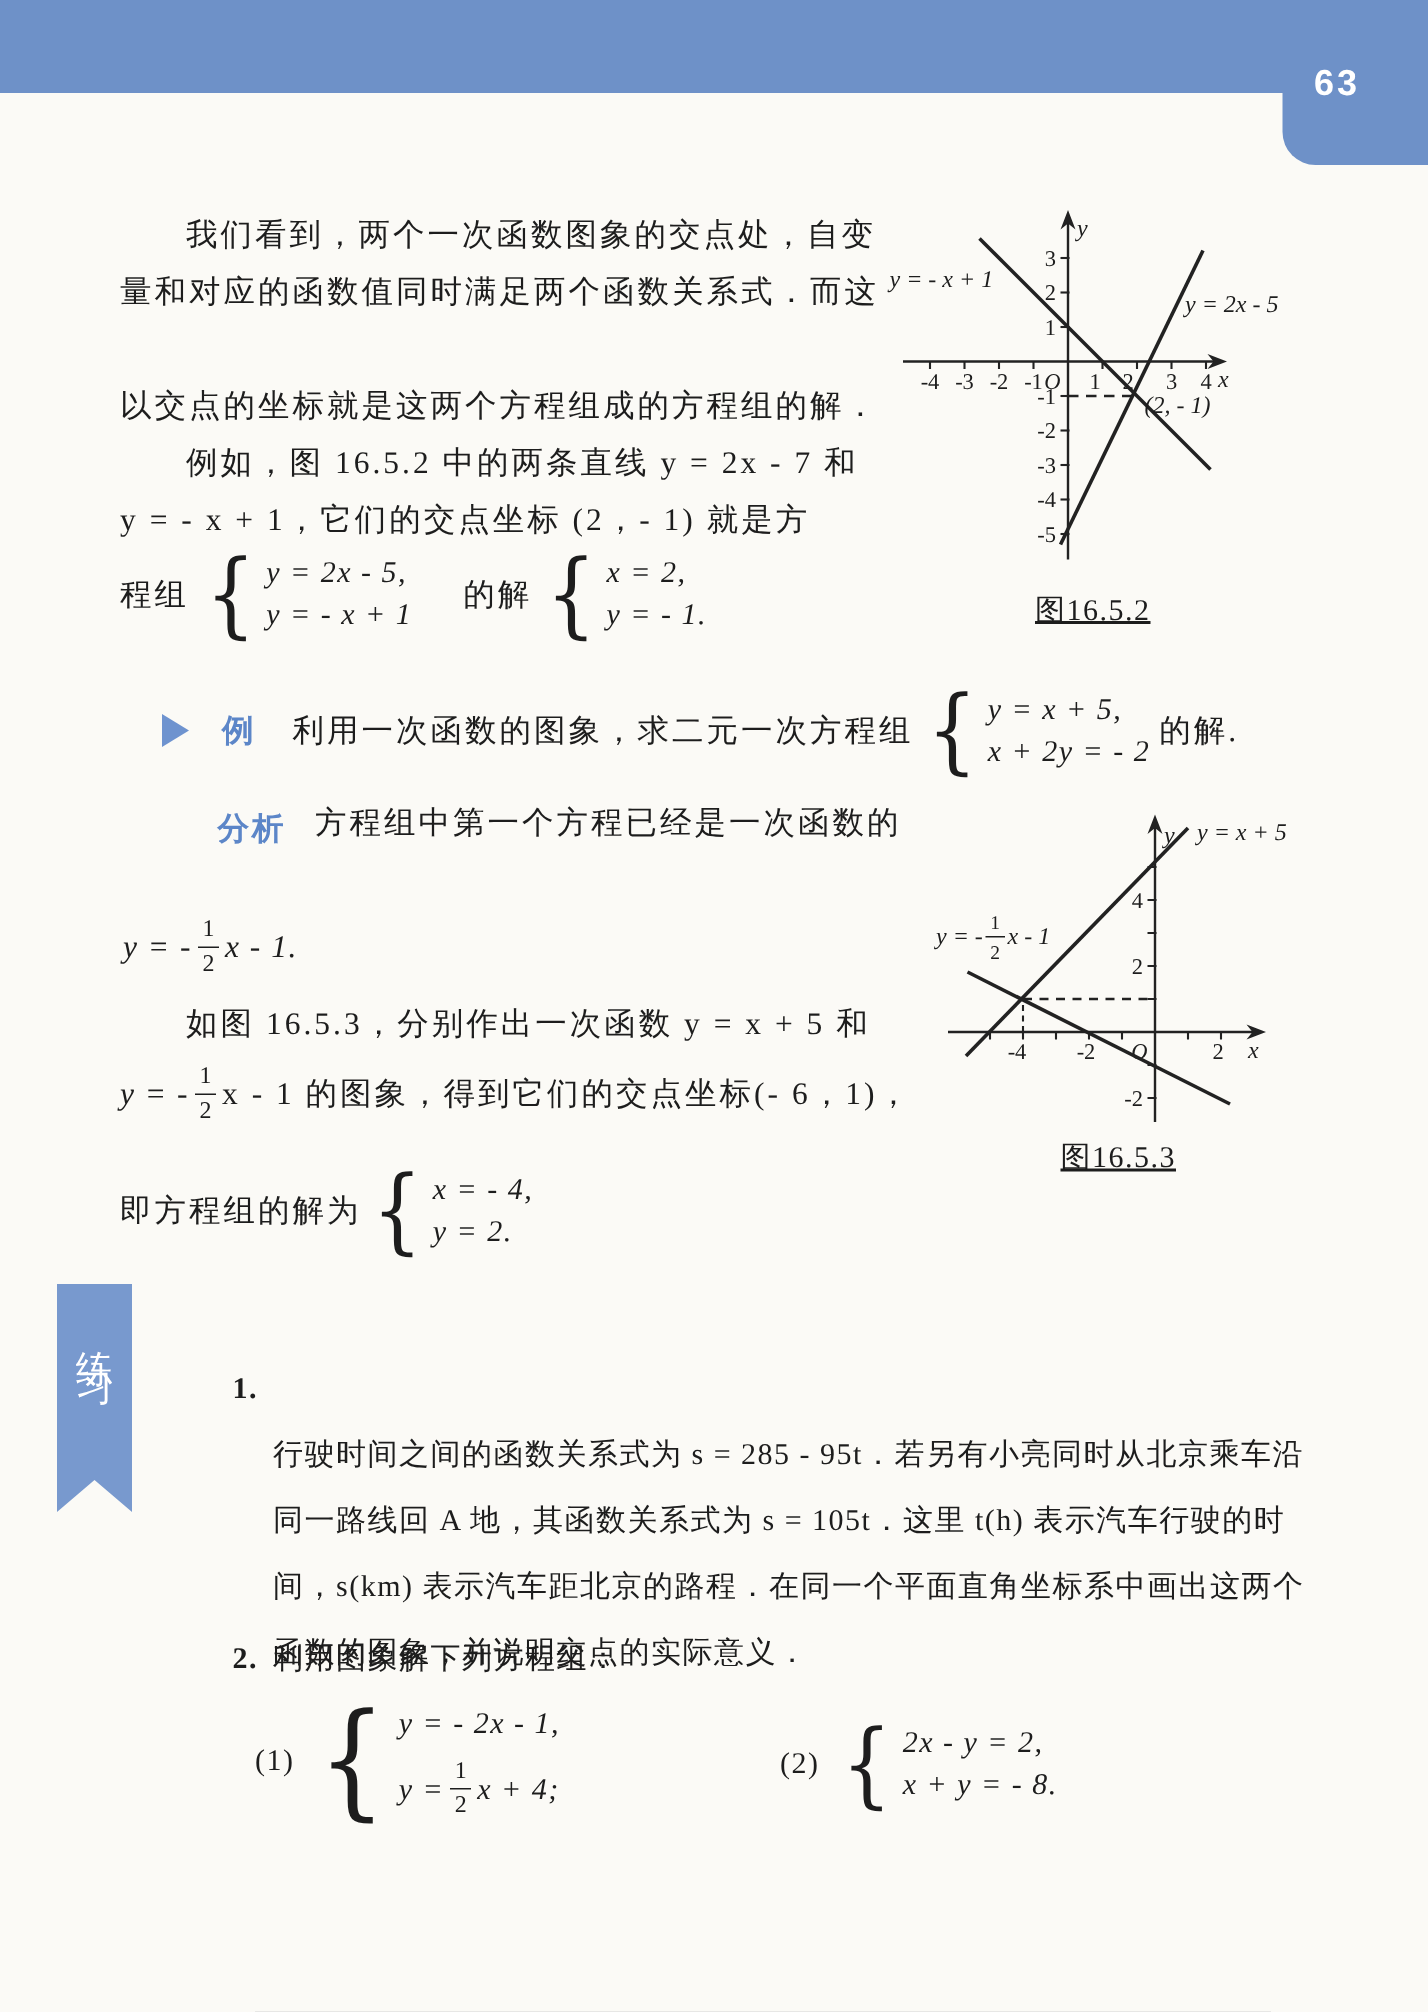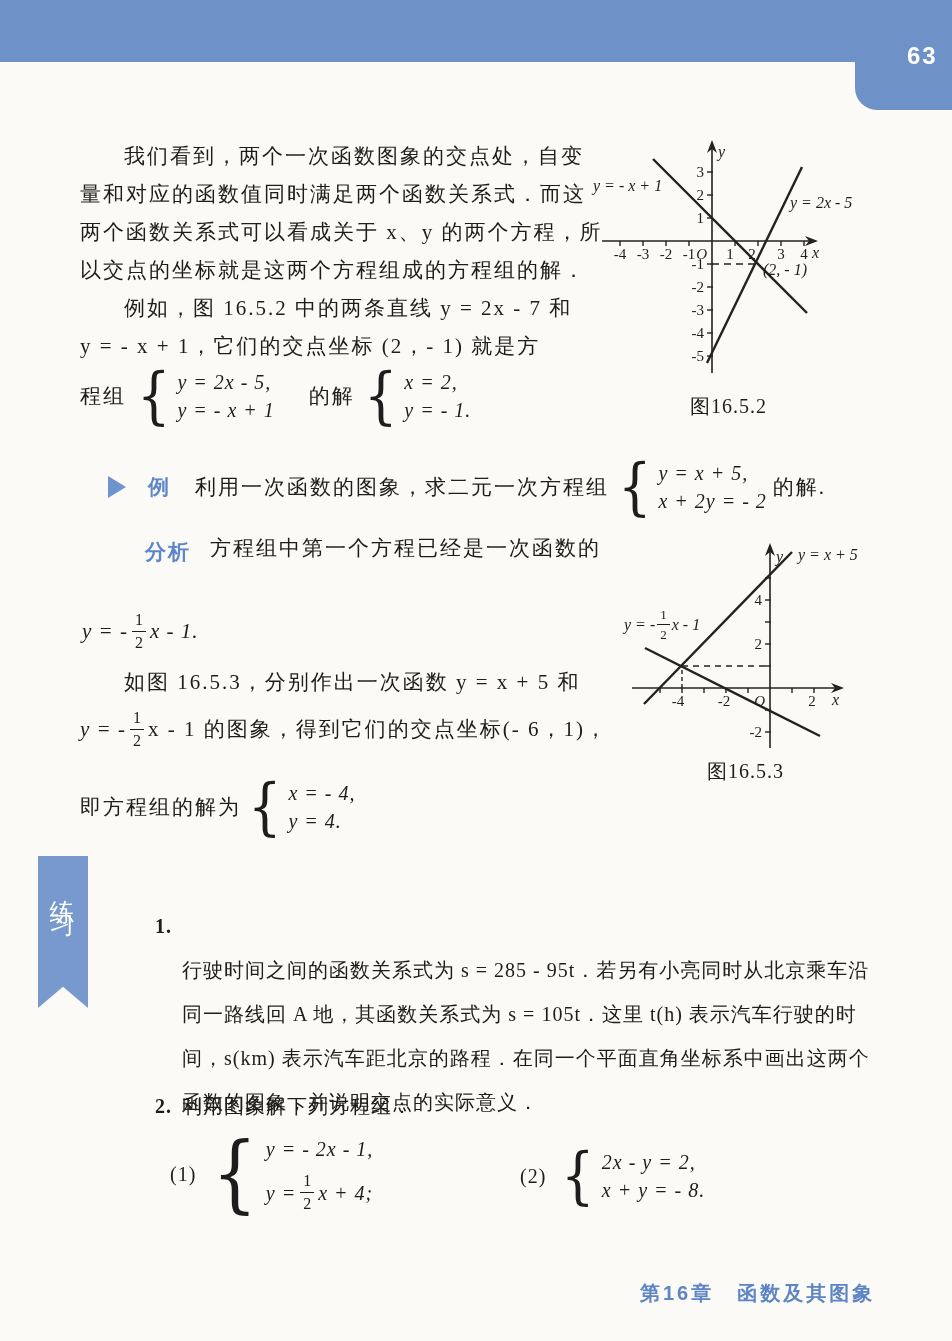"63" .page-num { margin-left: 31px -> none }
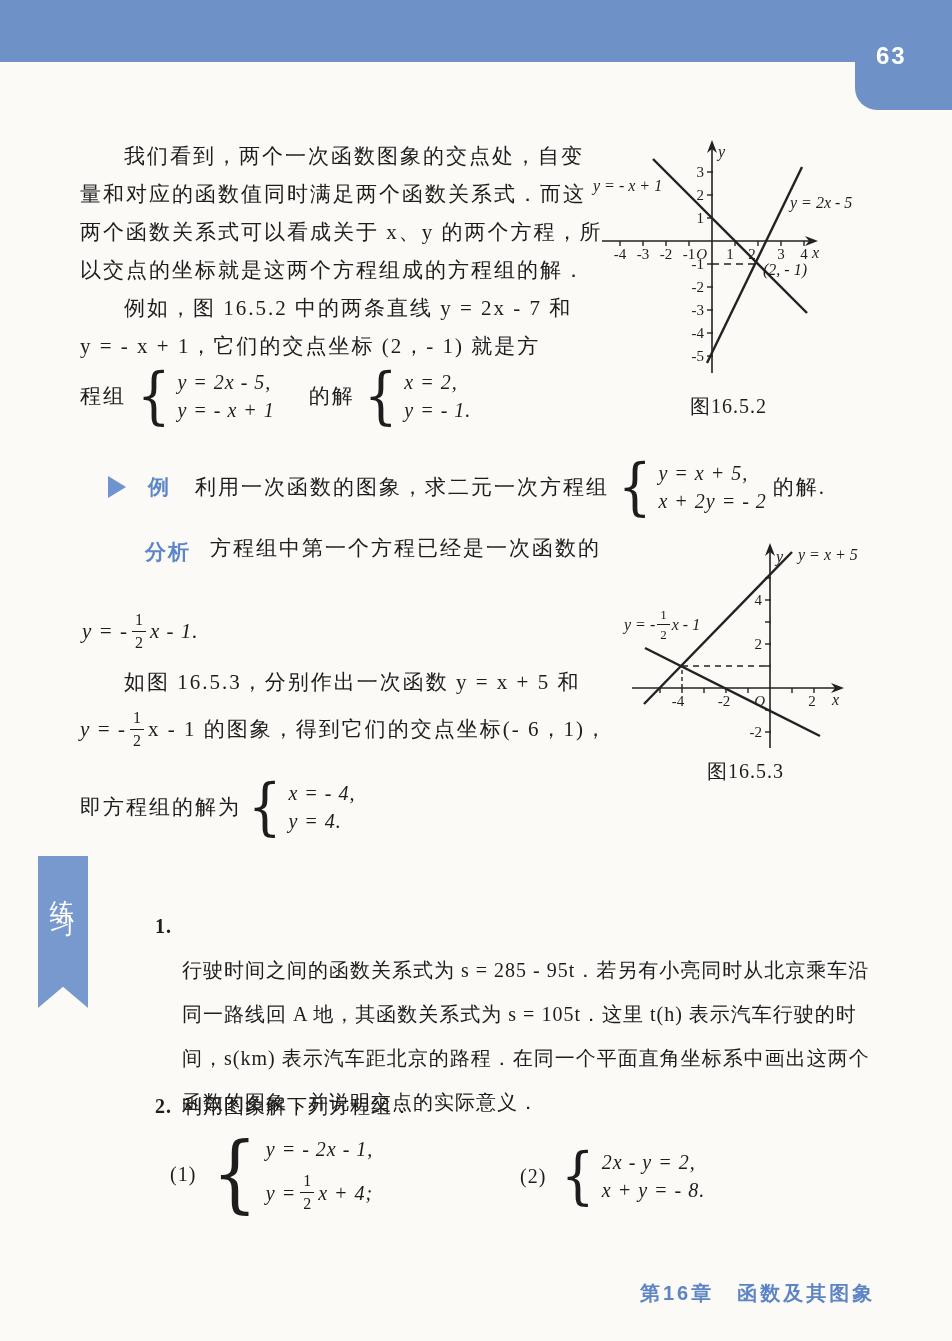"两个函数关系式可以看成关于 x、y 的两个方程，所" div.abs { html: <div>两个函数关系式可以看成关于 x、y 的两个方程，所</div> -> none }
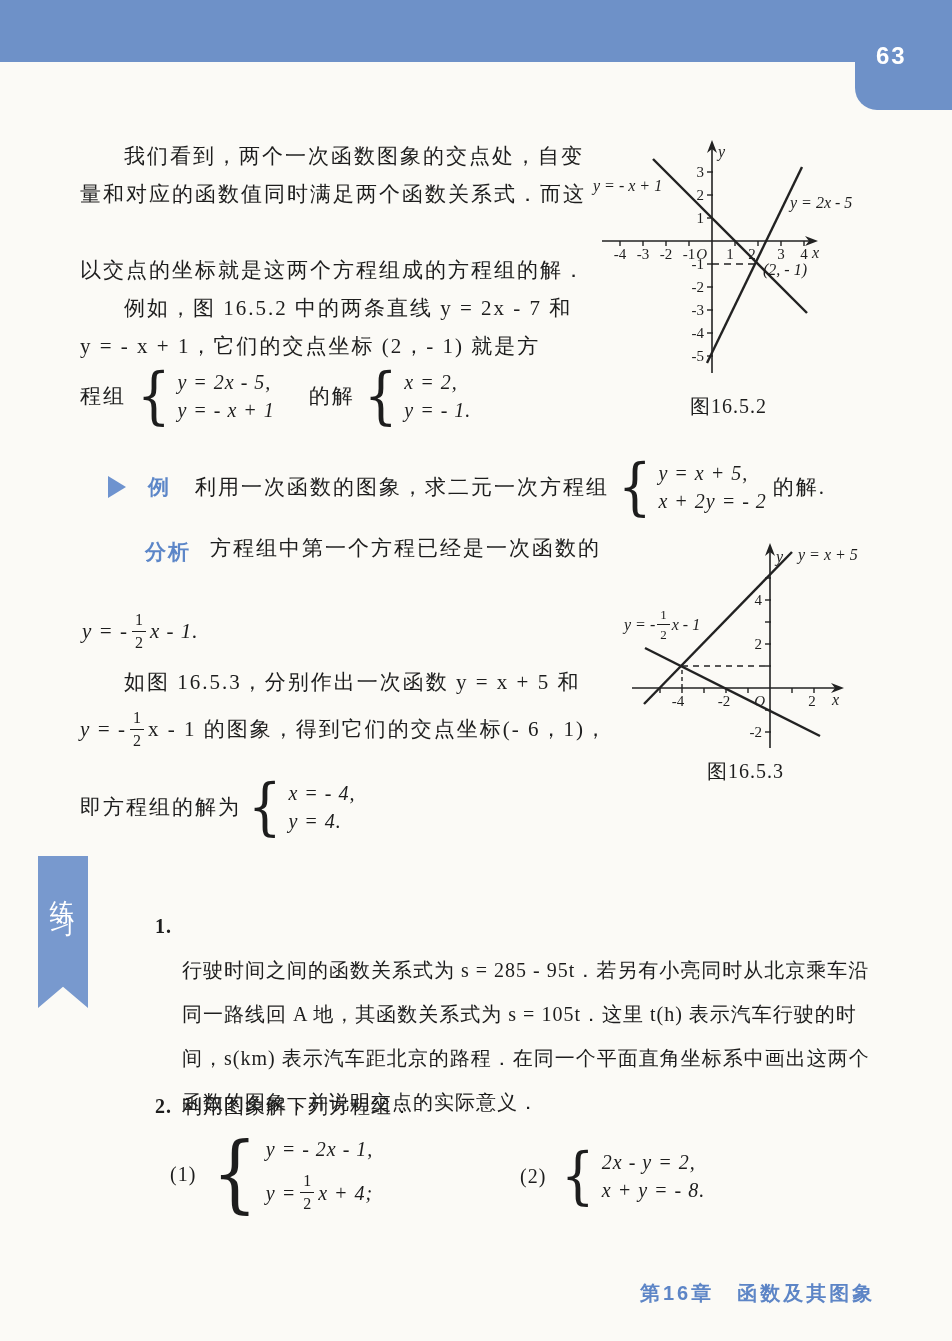"图16.5.2" .fig-caption { text-decoration: none -> underline }
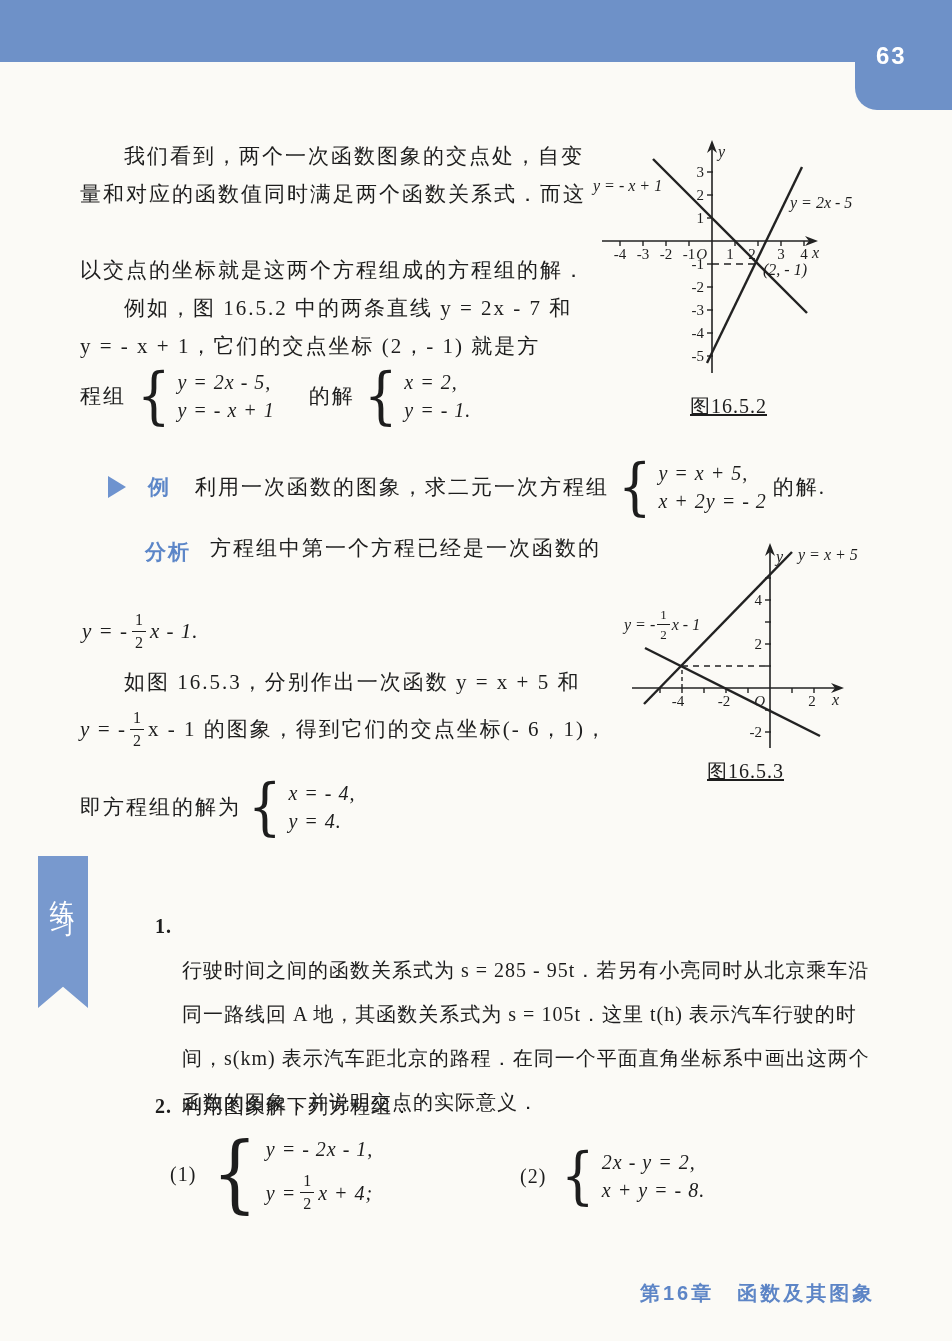"y = 4." span.eq { text: 4 -> 2 }
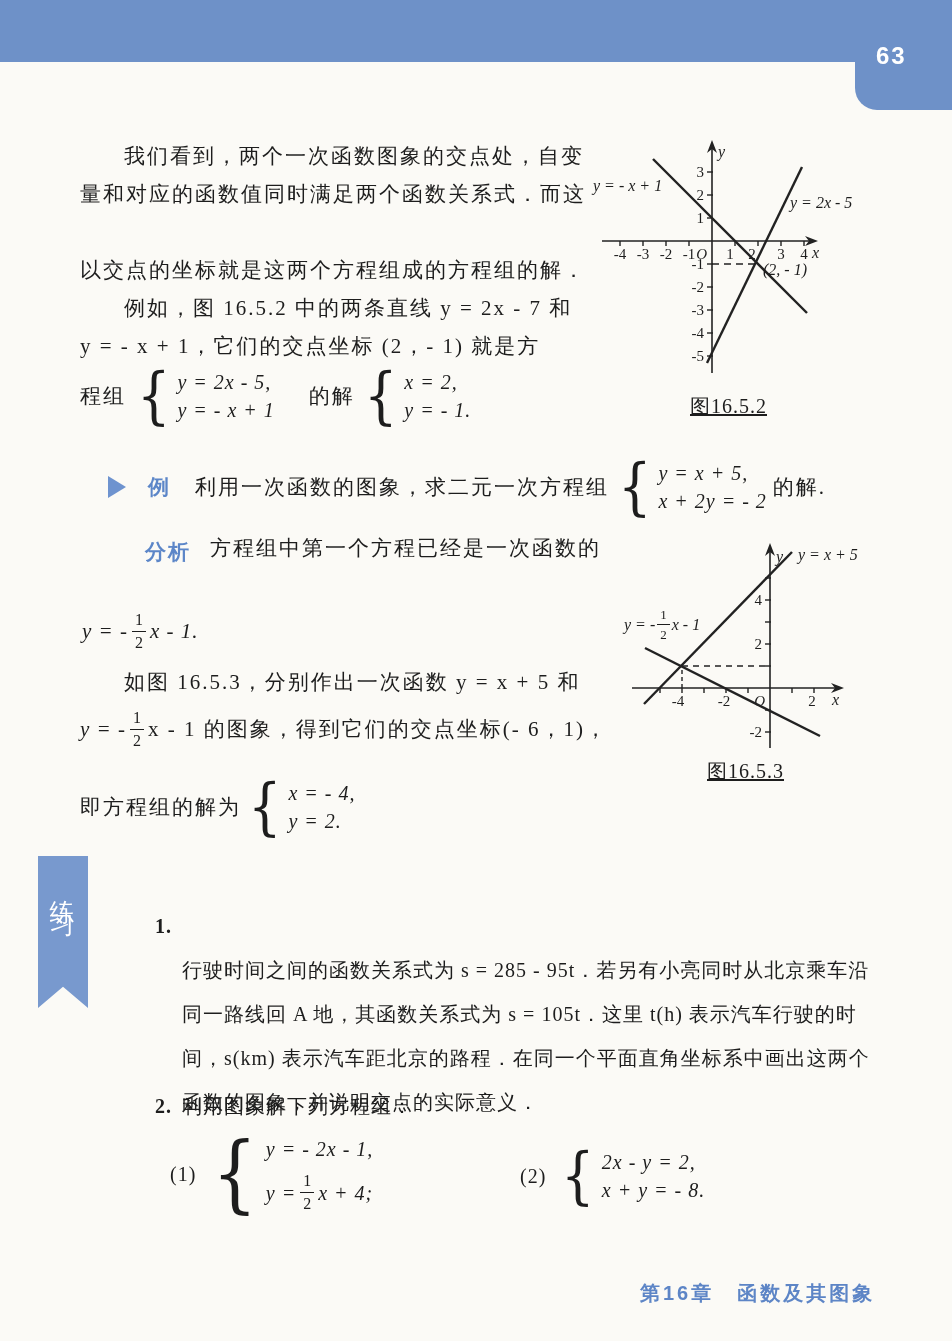"第16章 函数及其图象" div.footer { html: <div>第16章 函数及其图象</div> -> none }
